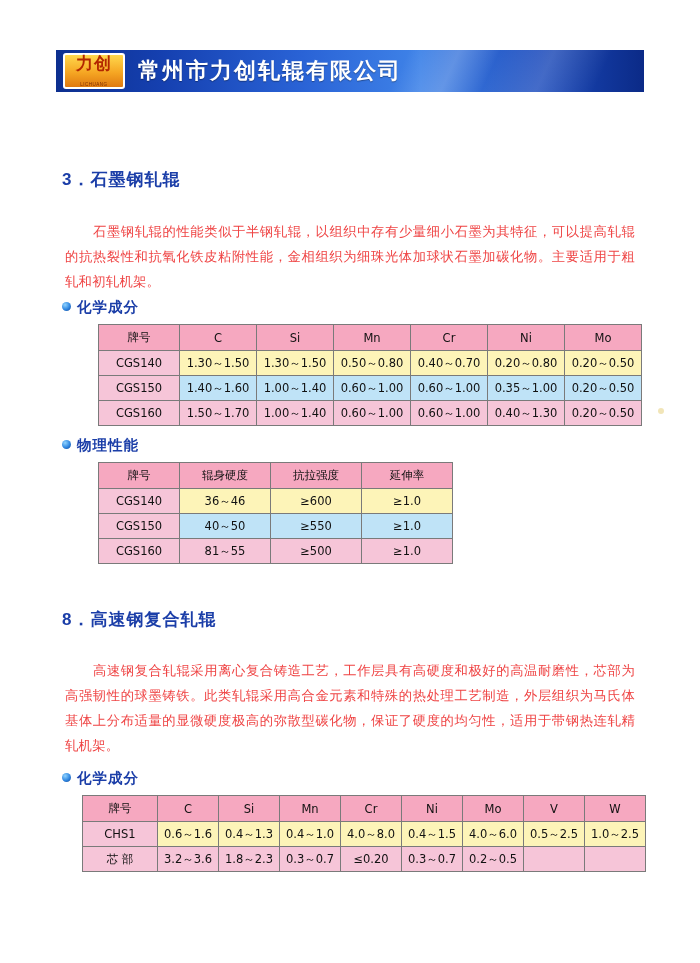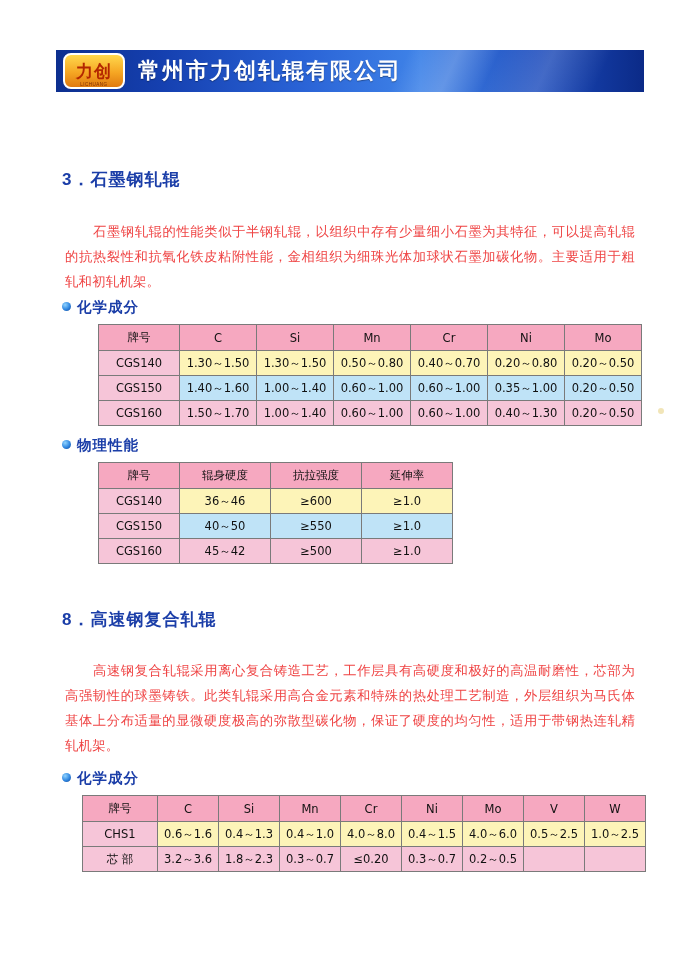"力创" .logo-box { border-radius: 8px -> 3px; justify-content: flex-end -> space-between }
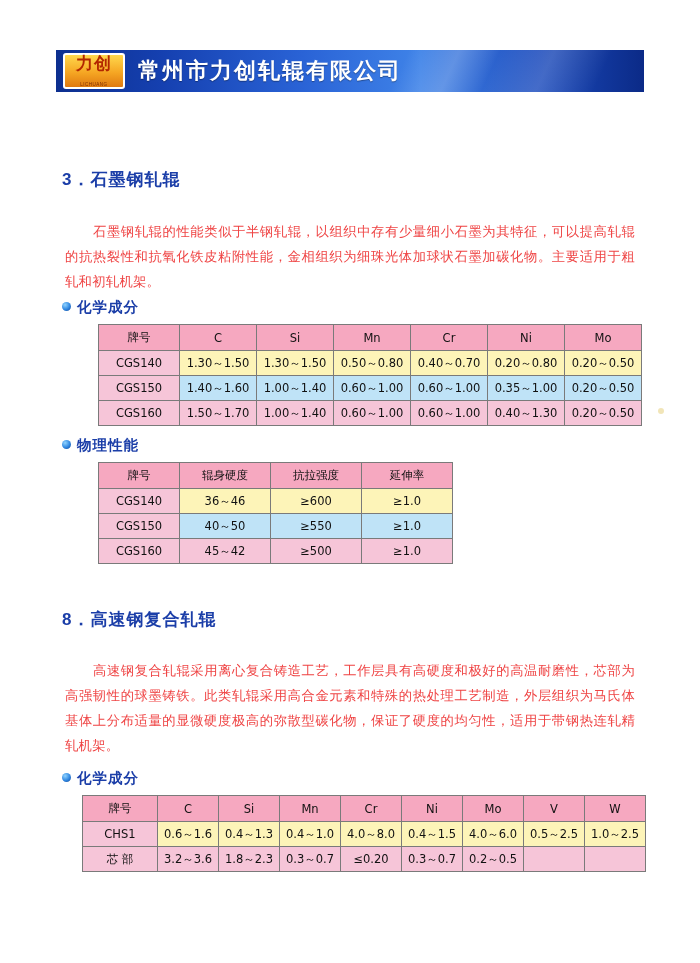"45～42" td { text: 45～42 -> 81～55 }
